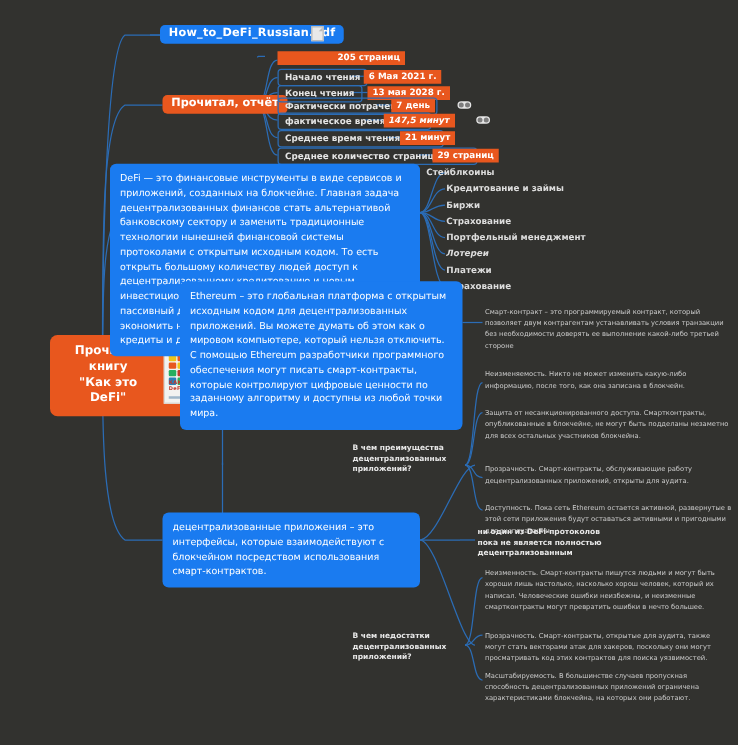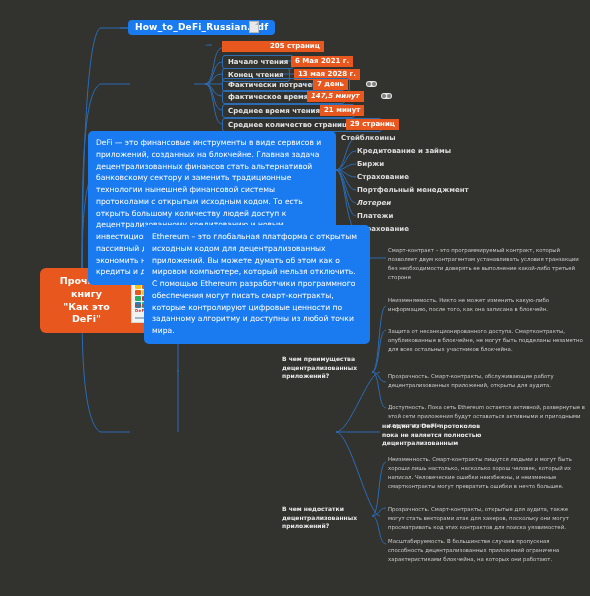"Прочитал, отчёт" div.node { html: none -> <div>Прочитал, отчёт</div> }
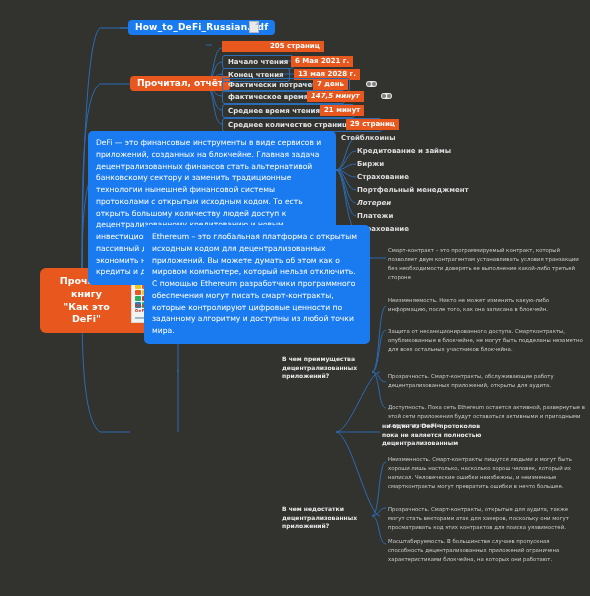"децентрализованные приложения – это" div.node { html: none -> <div>децентрализованные приложения – это интерфейсы, которые взаимодействуют с блокчейном посредством использования смарт-контрактов.</div> }
